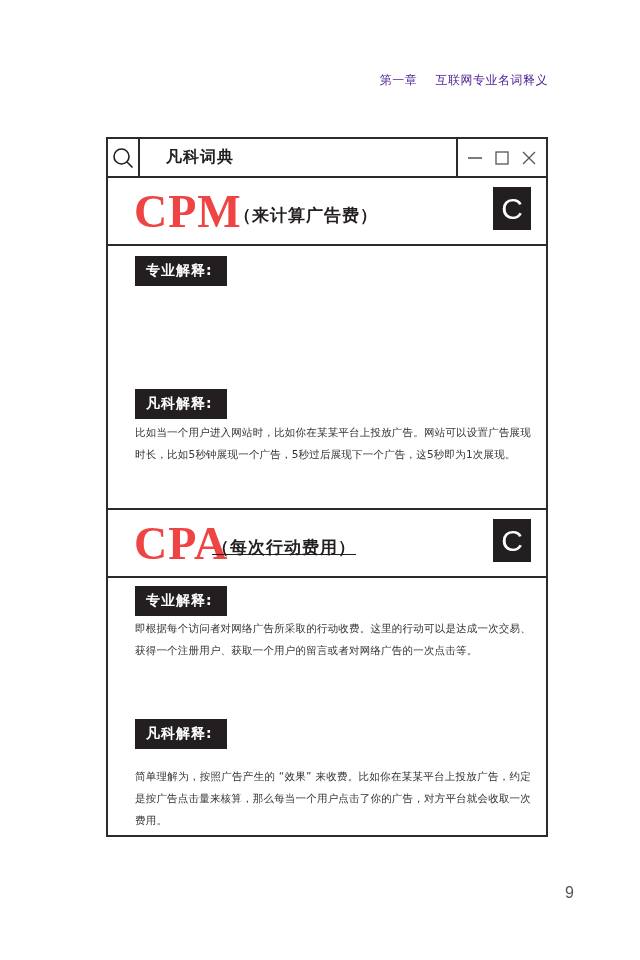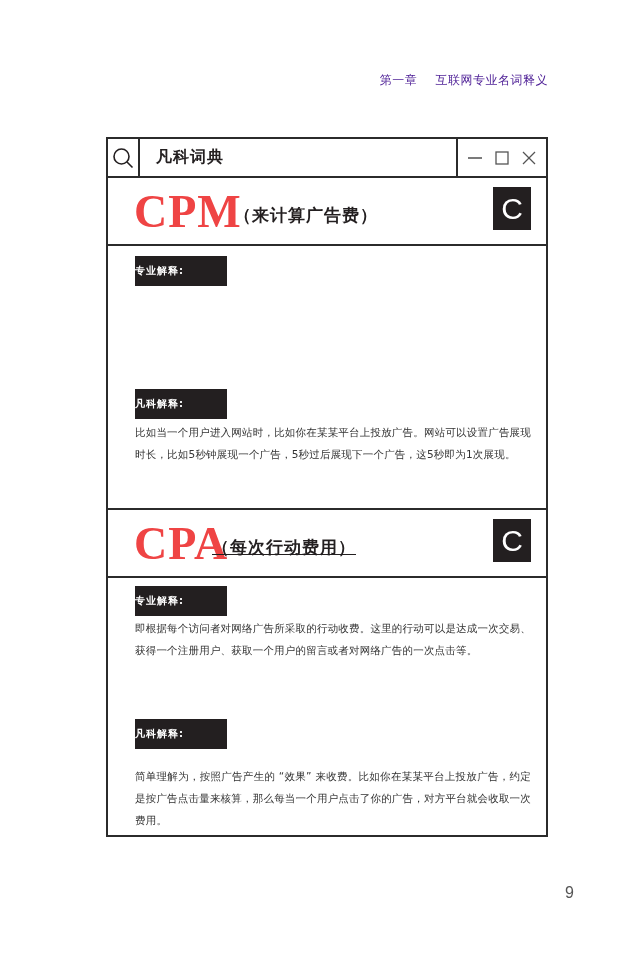"凡科词典" .app-title { padding-left: 16px -> 26px }
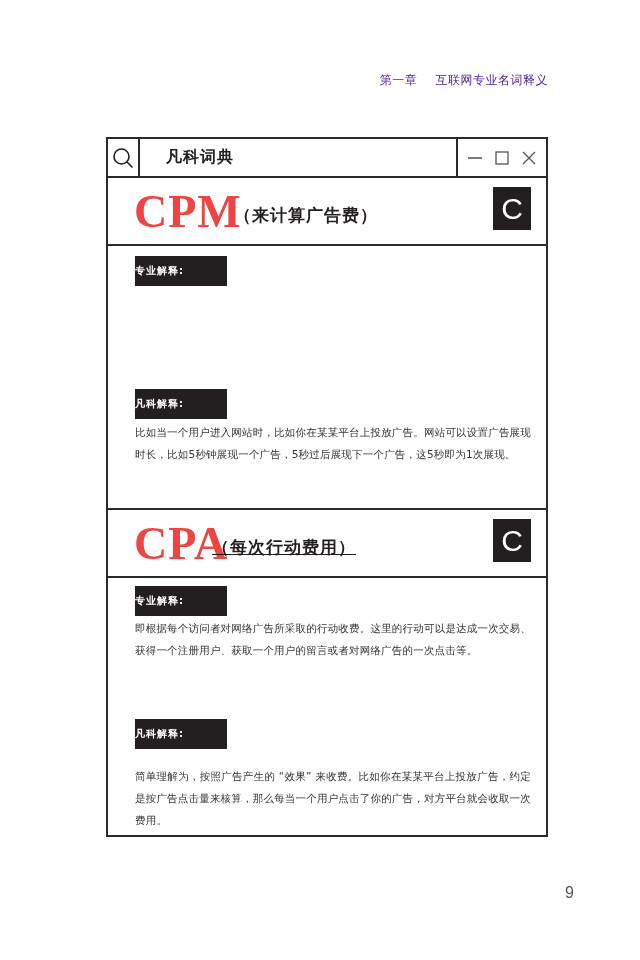"专业解释:" .label-badge { font-size: 10px -> 14px; padding-left: none -> 11px }
